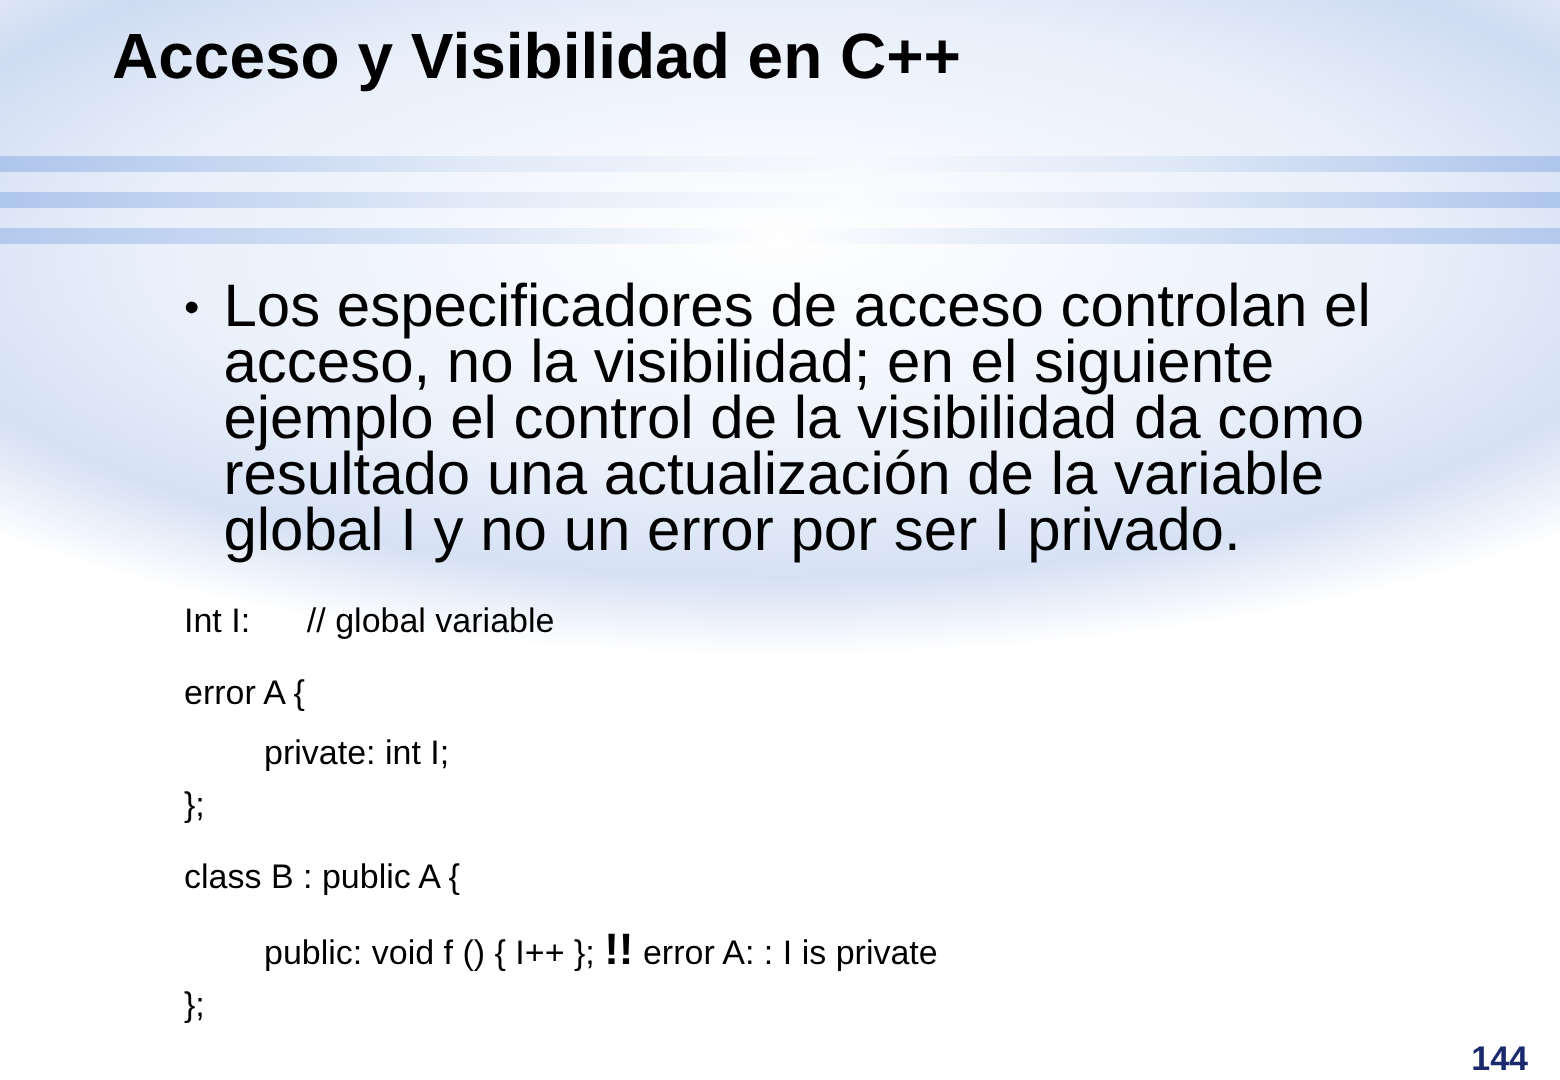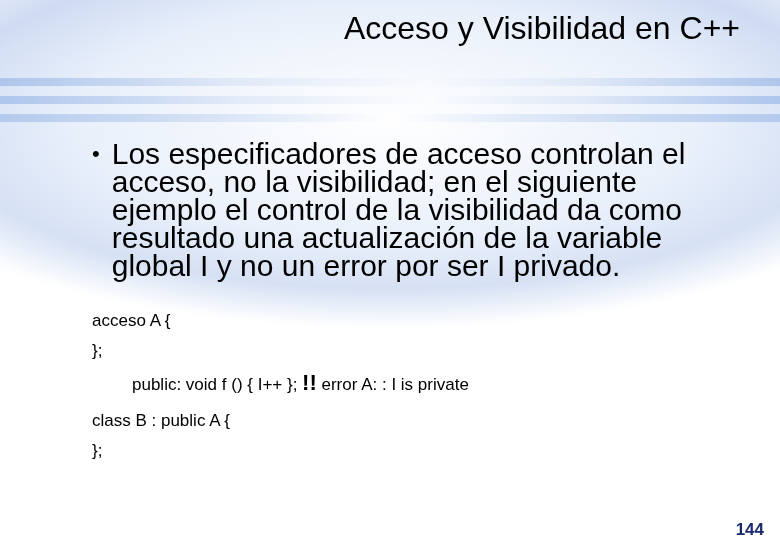"Acceso y Visibilidad en C++" .title { font-weight: normal -> bold; text-align: right -> none }
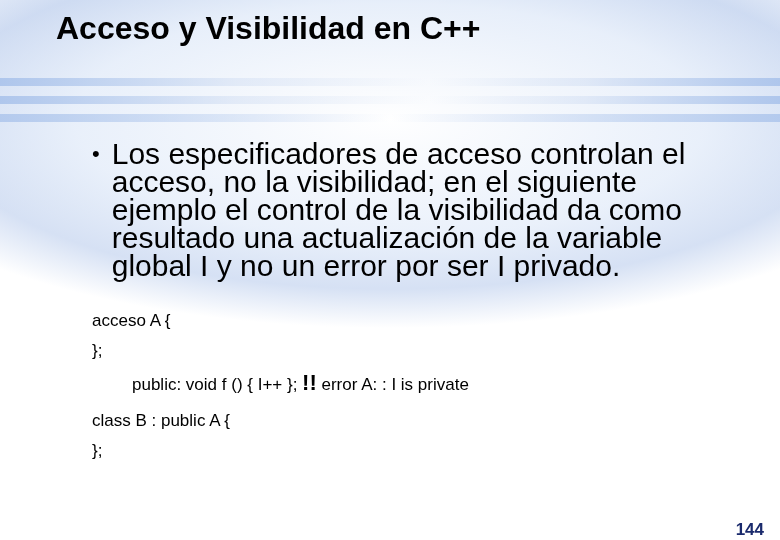"Int I: // global variable" div.code-line { html: none -> <div><span>Int I:</span> <span>// global variable</span></div> }
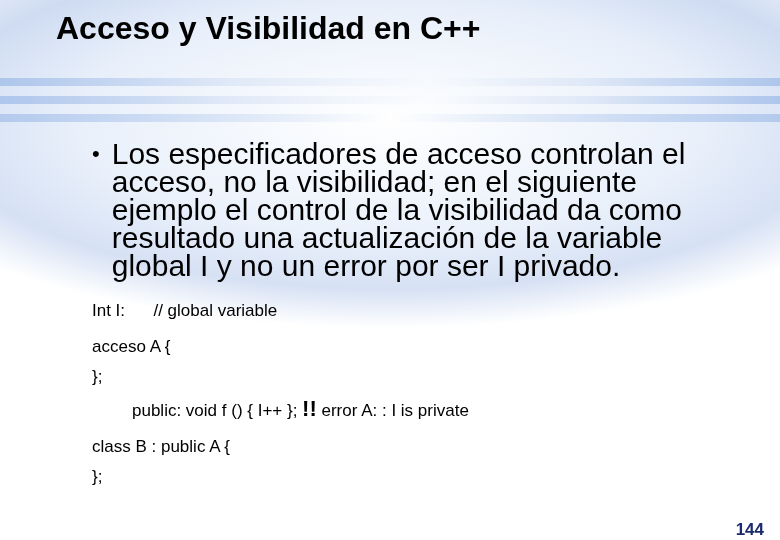"acceso A {" div.code-line { text: acceso -> error }
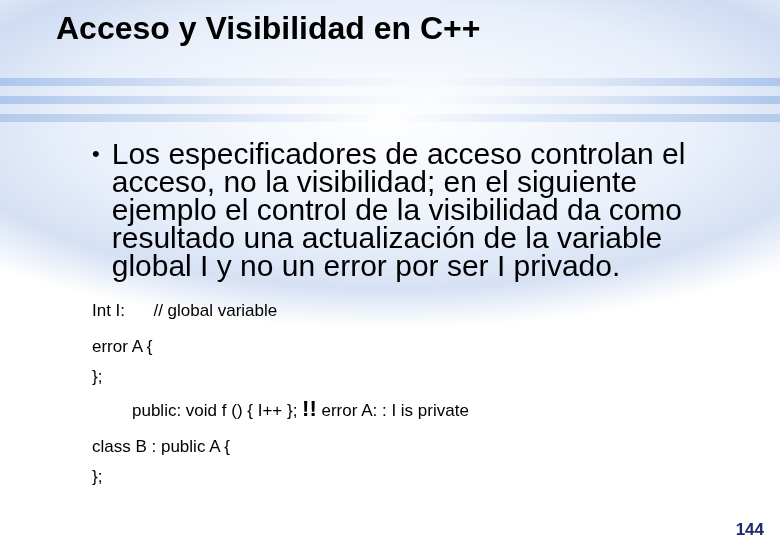"private: int I;" div.code-line { html: none -> <div>private: int I;</div> }
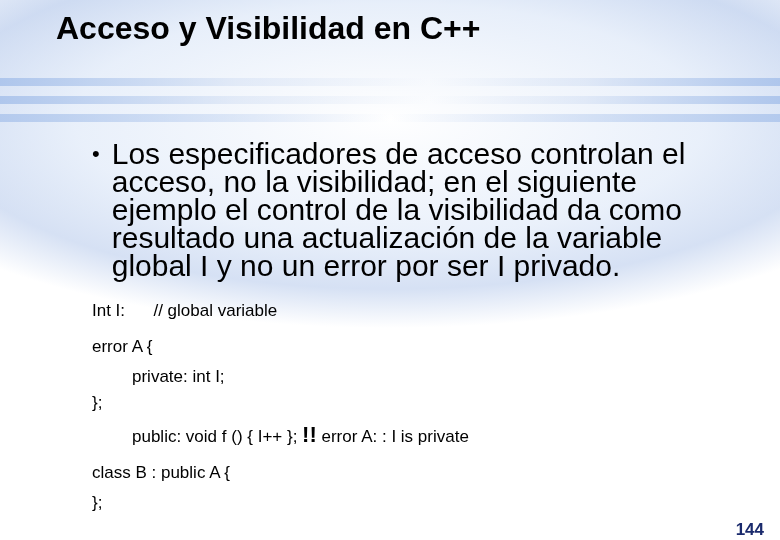"public: void f () {" div.code-line { order: before "class B : public A" -> after "class B : public A" }
